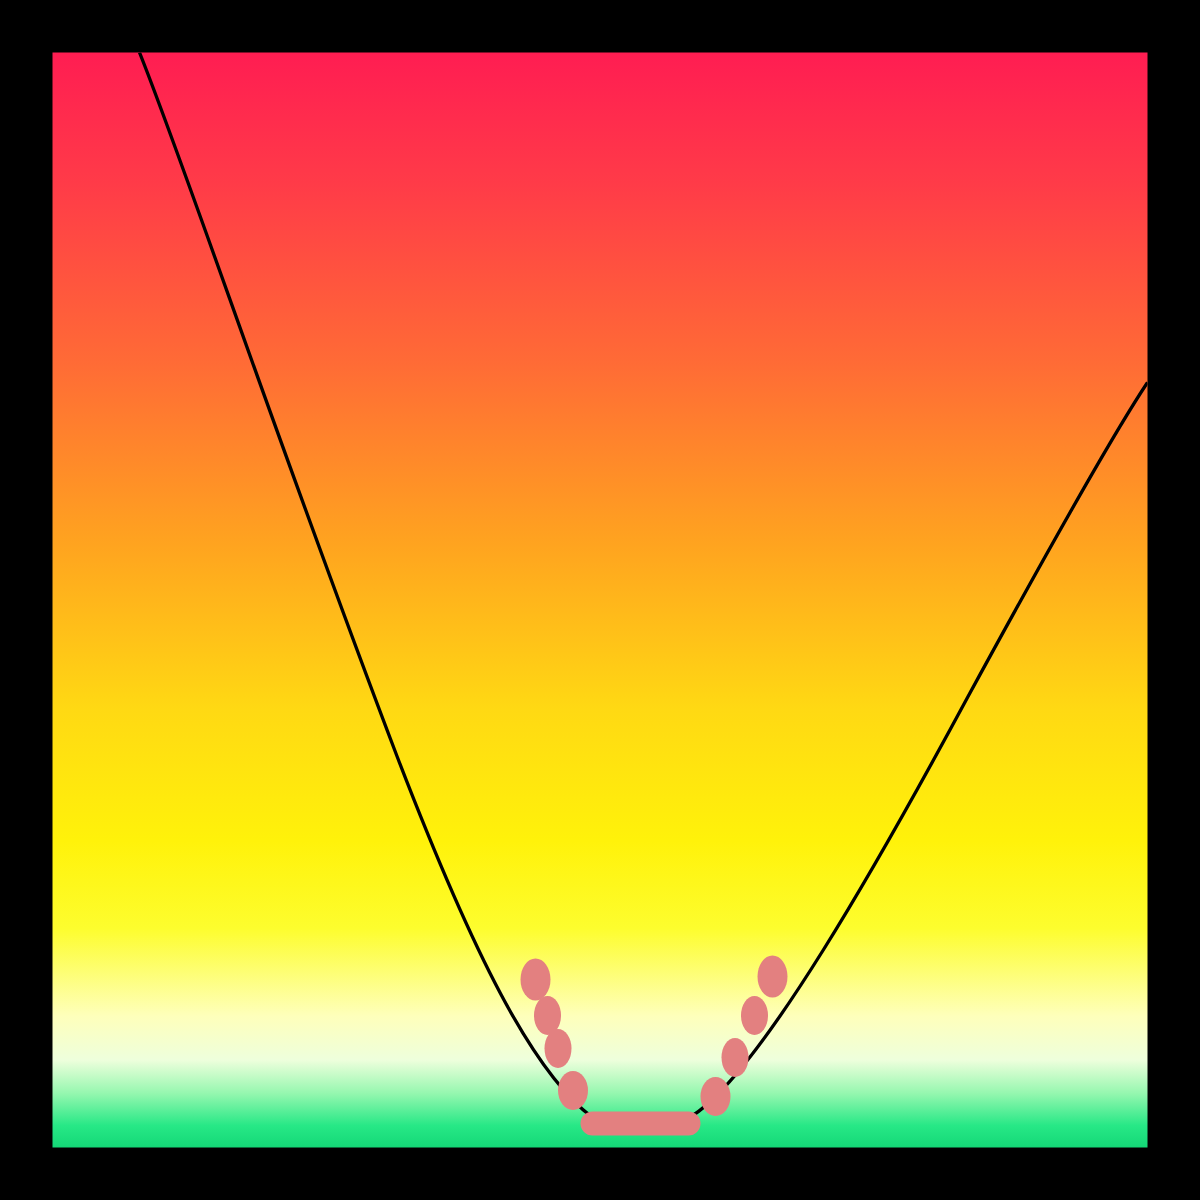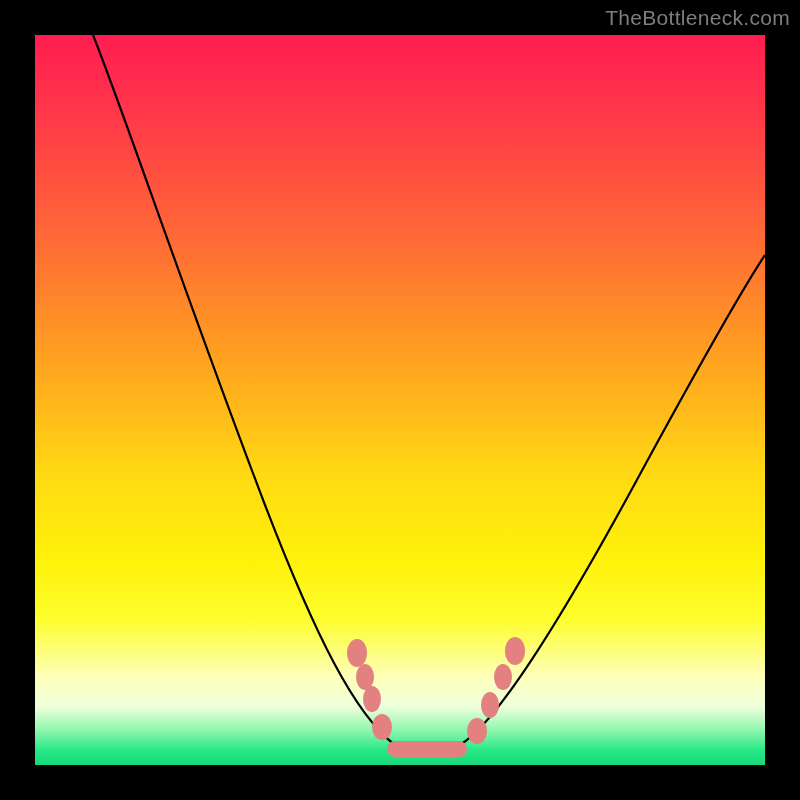"TheBottleneck.com" div.watermark { html: <div>TheBottleneck.com</div> -> none }
